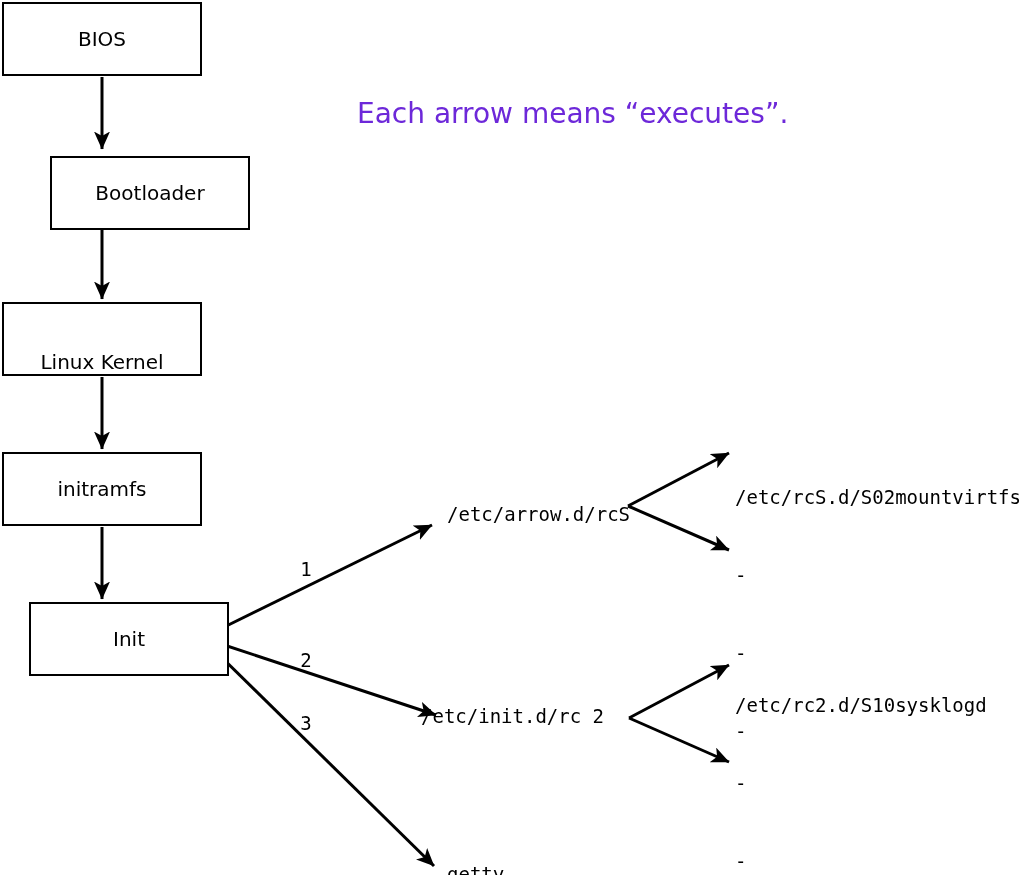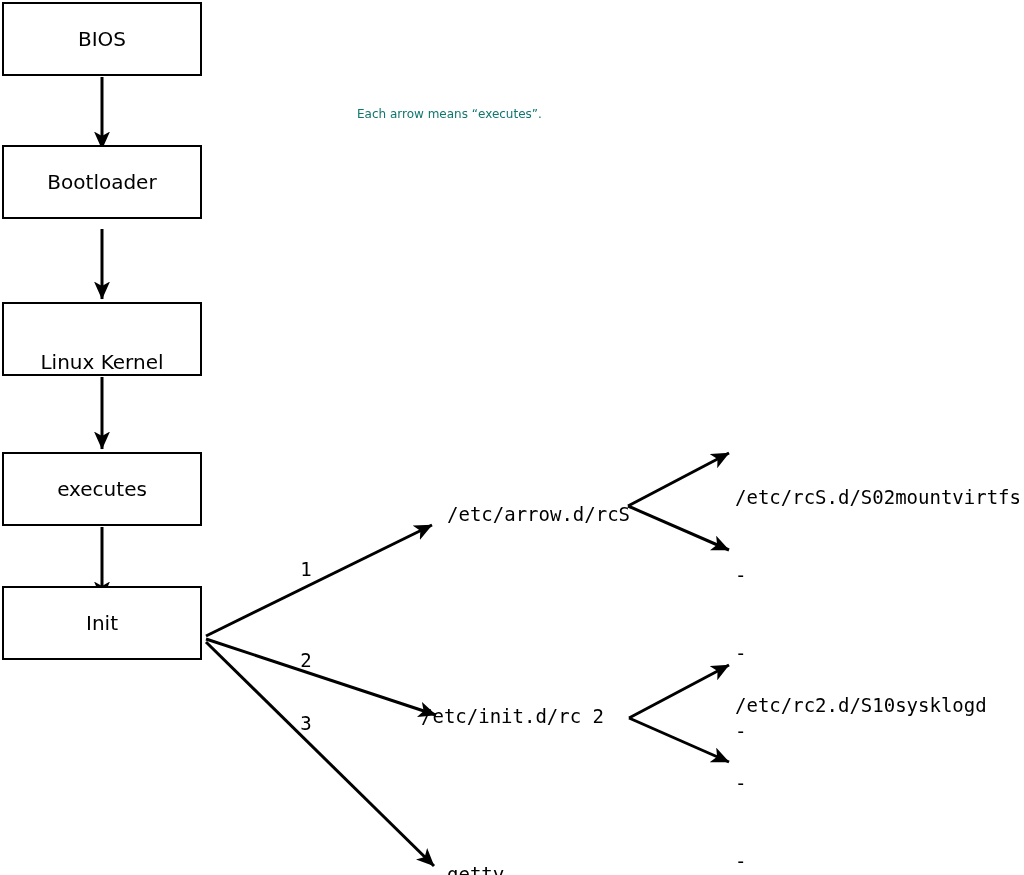"Each arrow means “executes”." .note { color: #0f766e -> #6d28d9; font-size: 12px -> 28px }
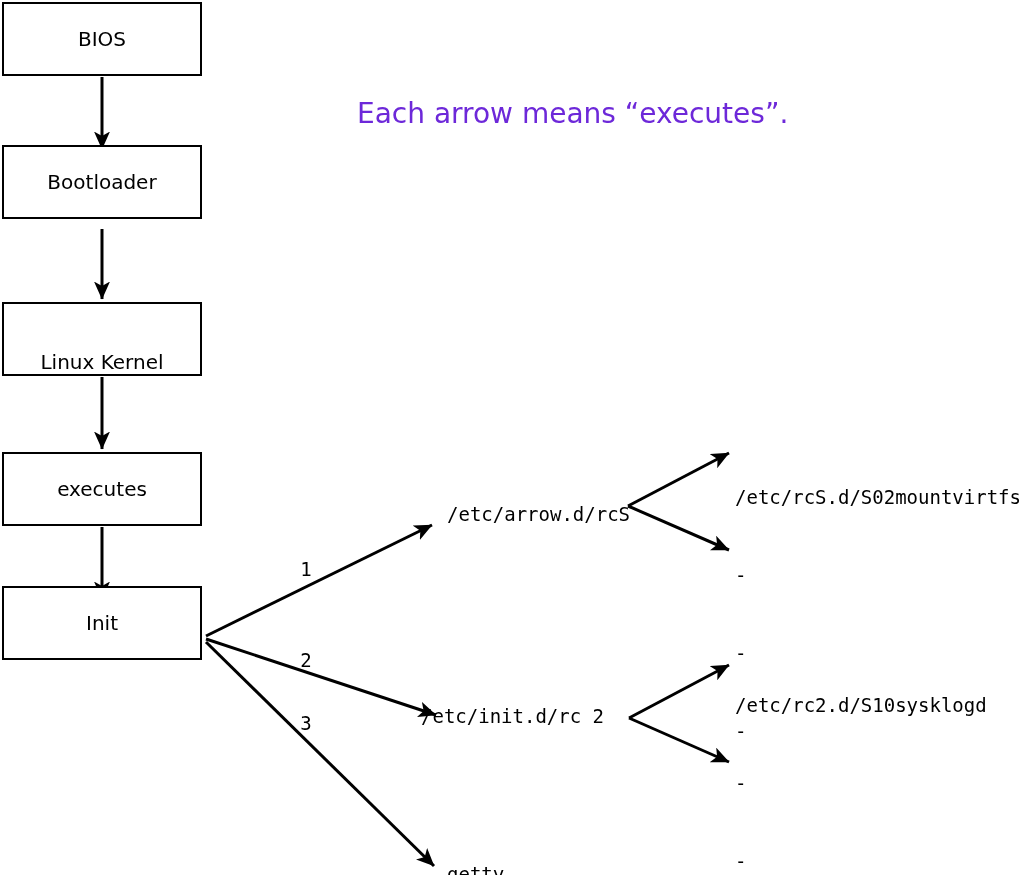"Bootloader" div.box { margin-left: none -> 48px; top: 145px -> 156px }
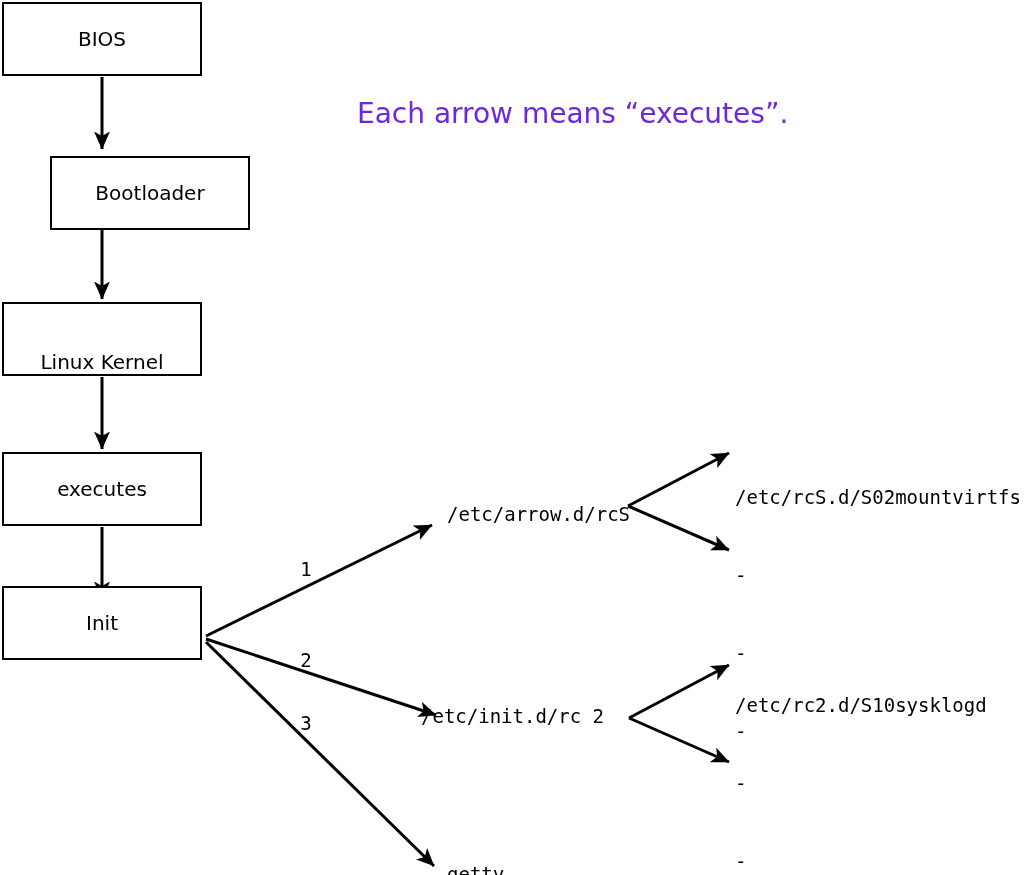"executes" span { text: executes -> initramfs }
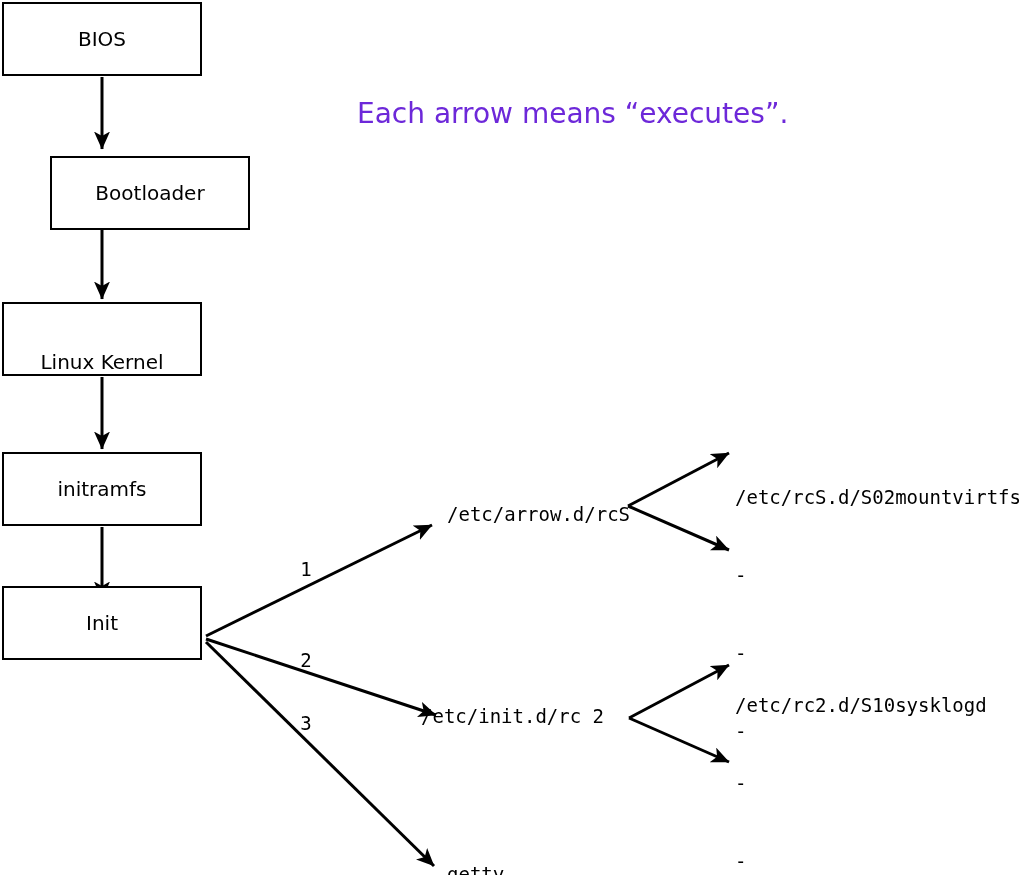"Init" div.box { margin-left: none -> 27px; top: 586px -> 602px }
